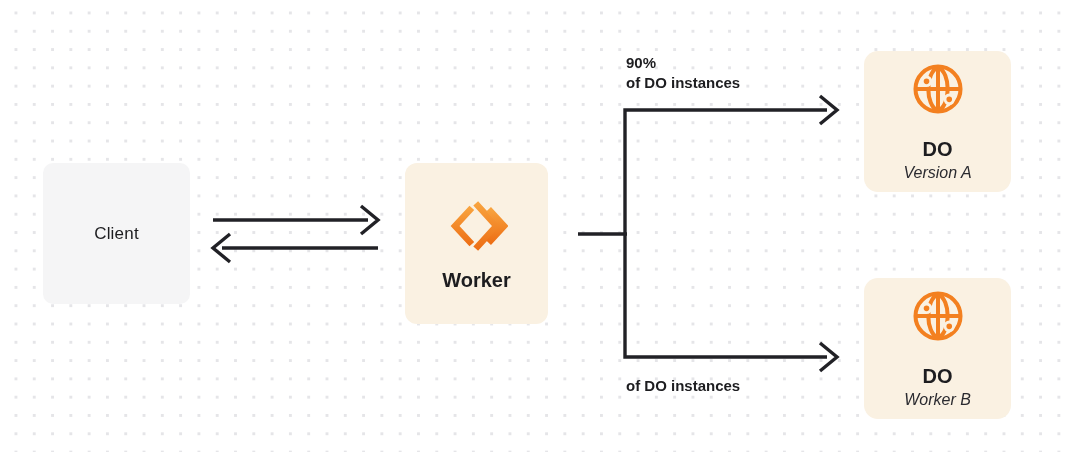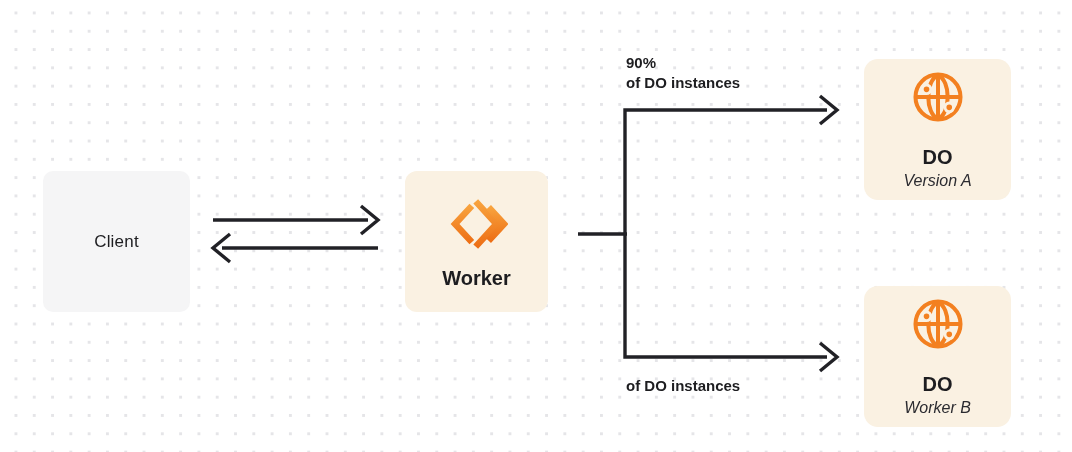"DO" .node { margin-top: 8px -> none }
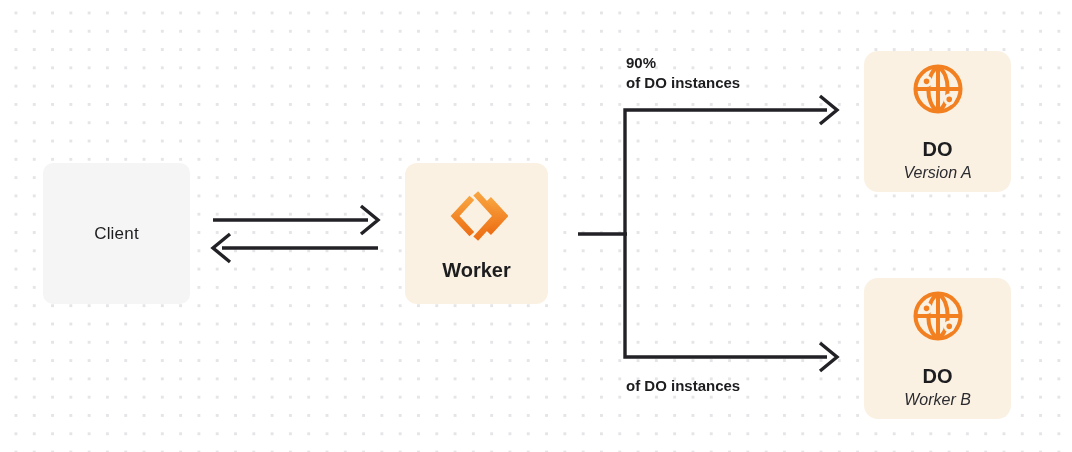"Worker" .worker { height: 141px -> 161px }
